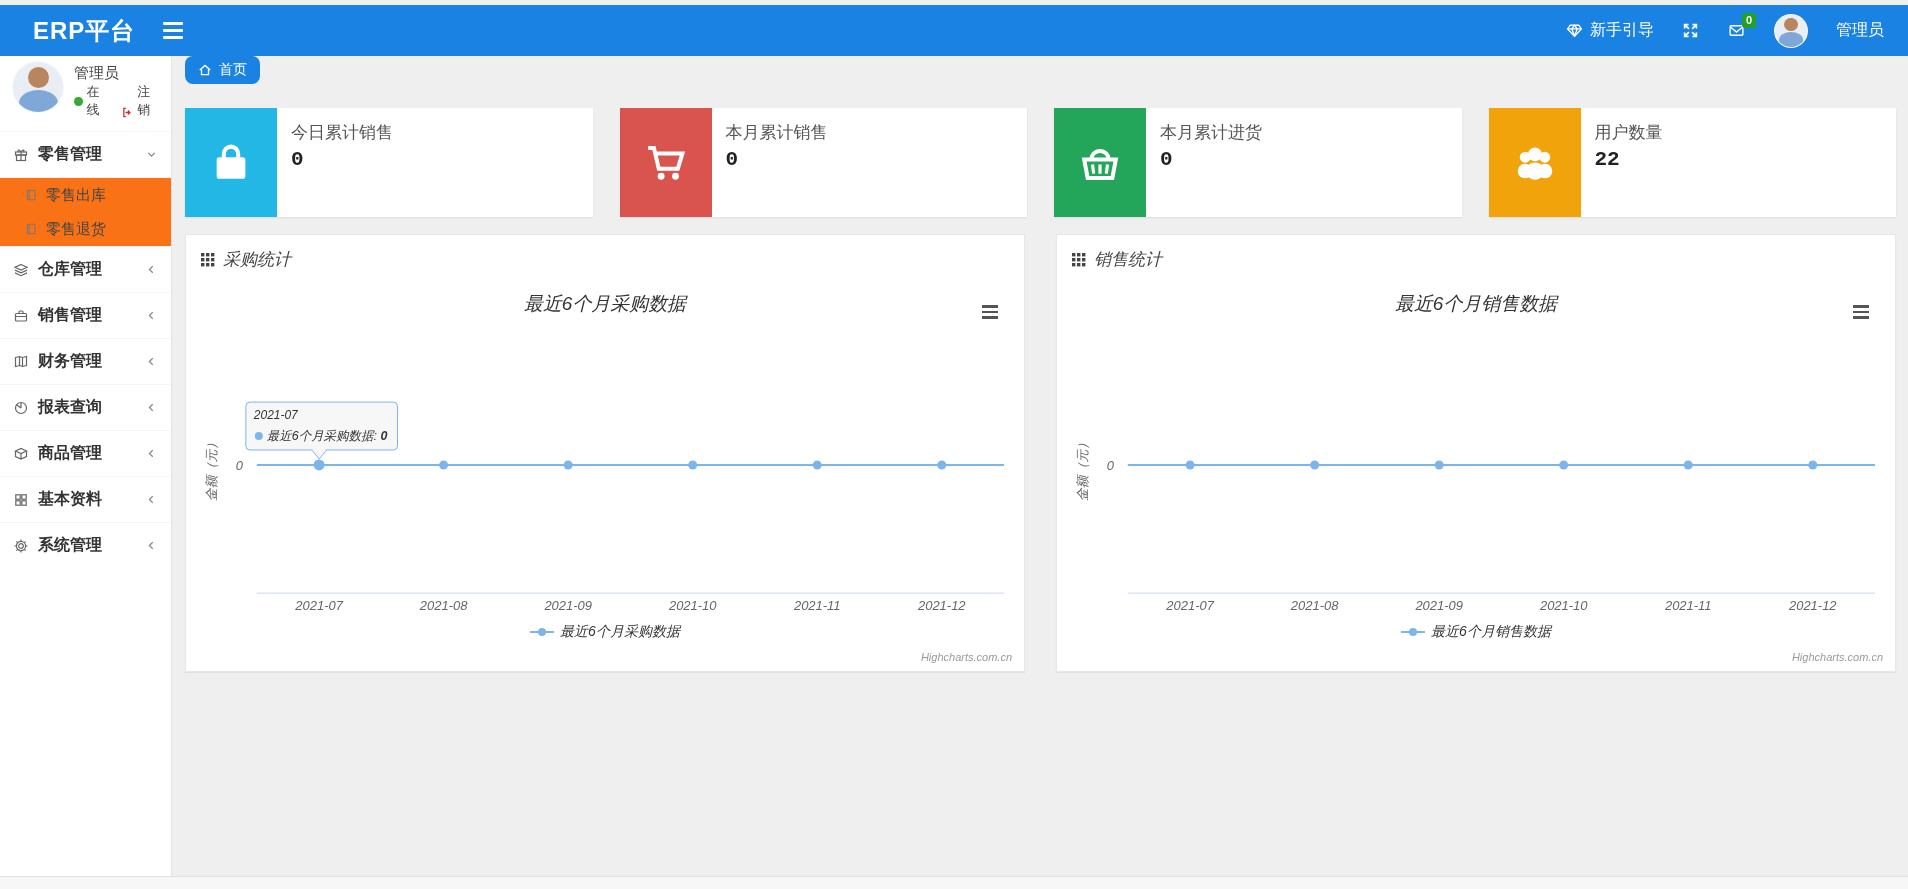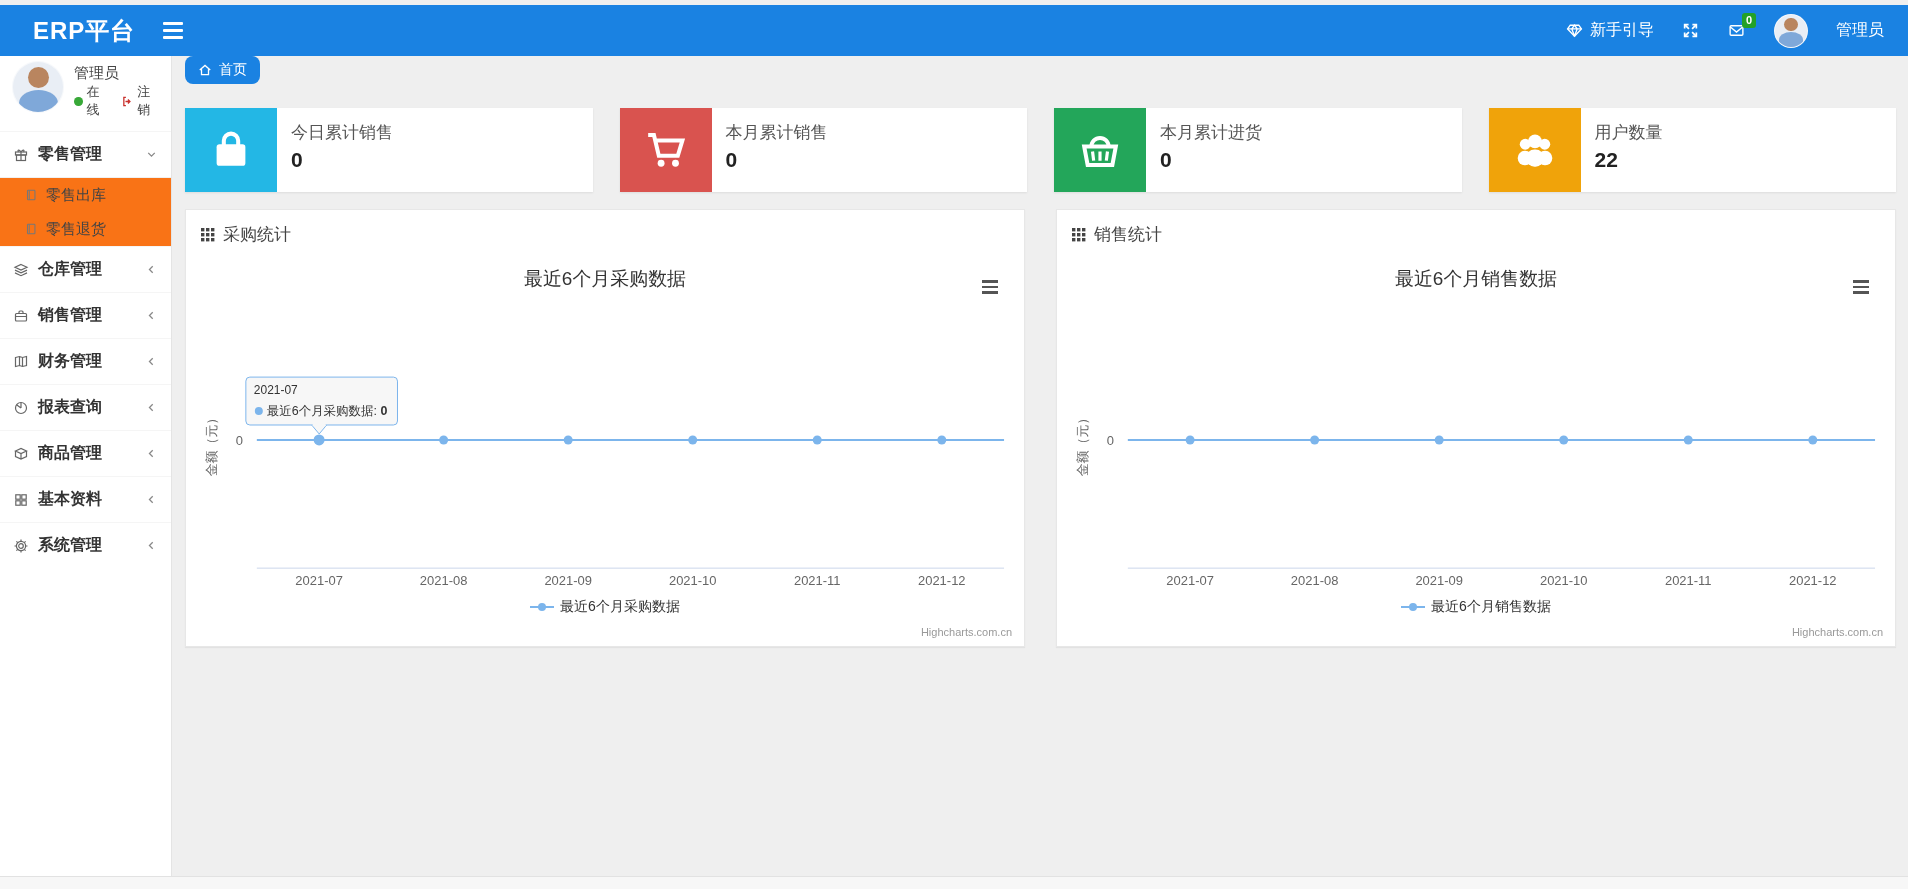"注销" .logout { align-items: center -> flex-end }
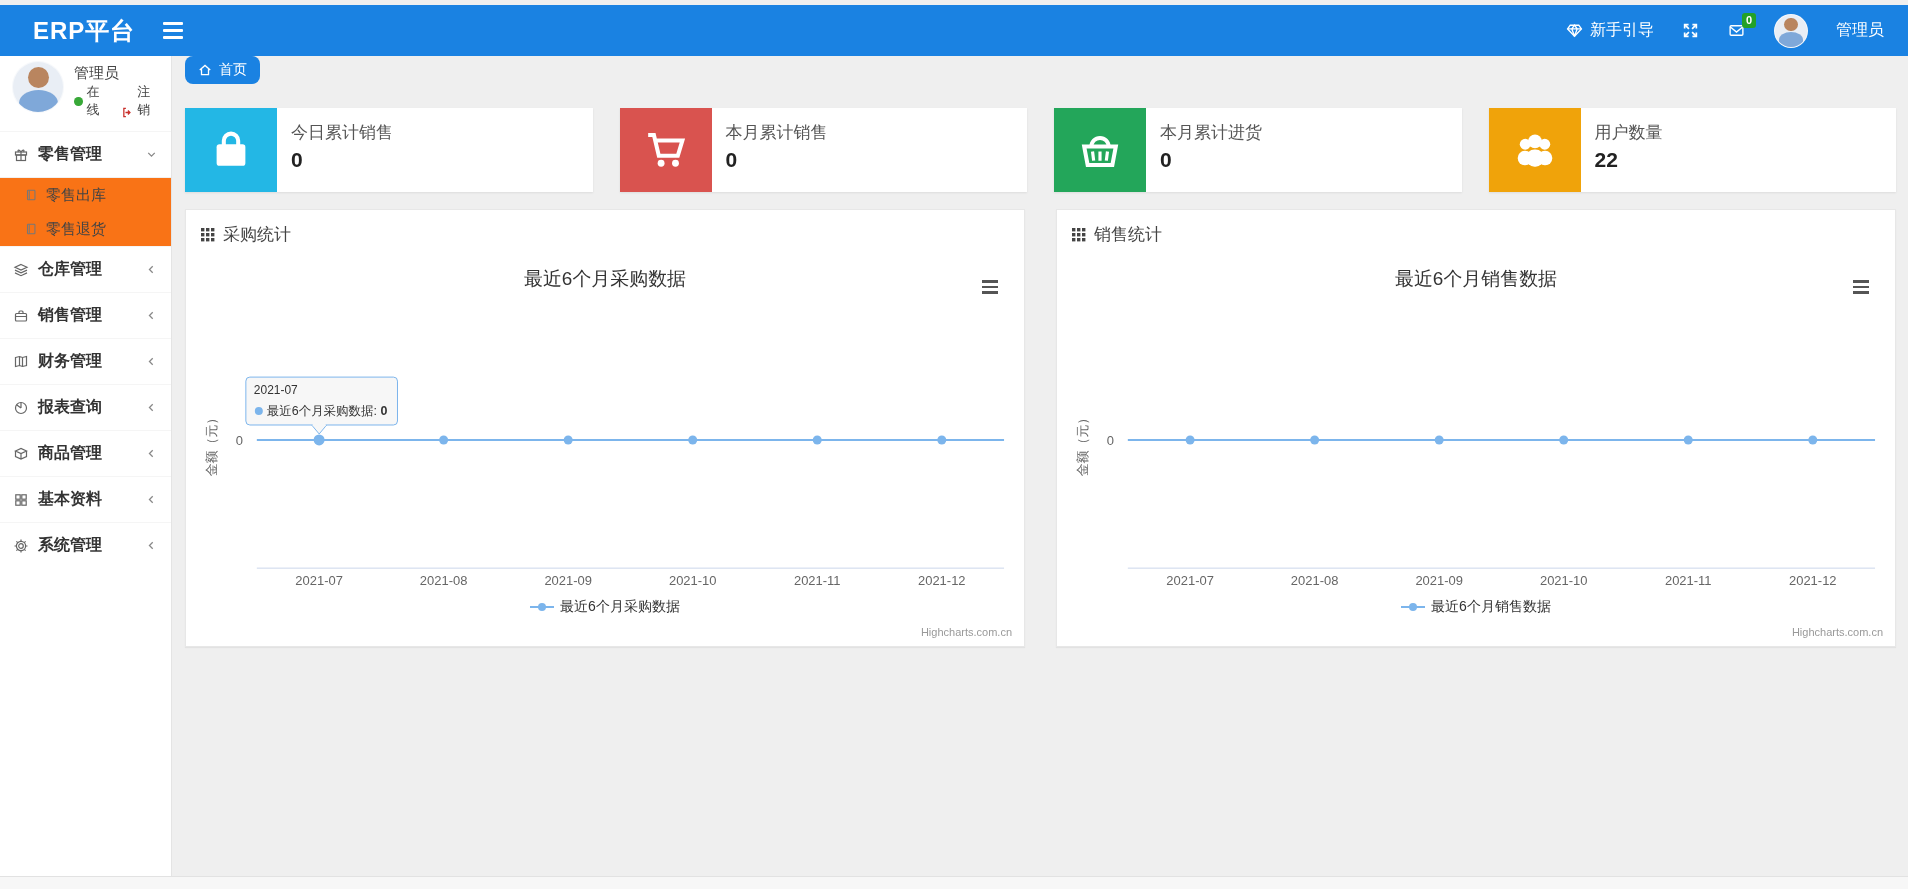"今日累计销售" .card { font-family: none -> Liberation Mono, monospace; height: 84px -> 109px }
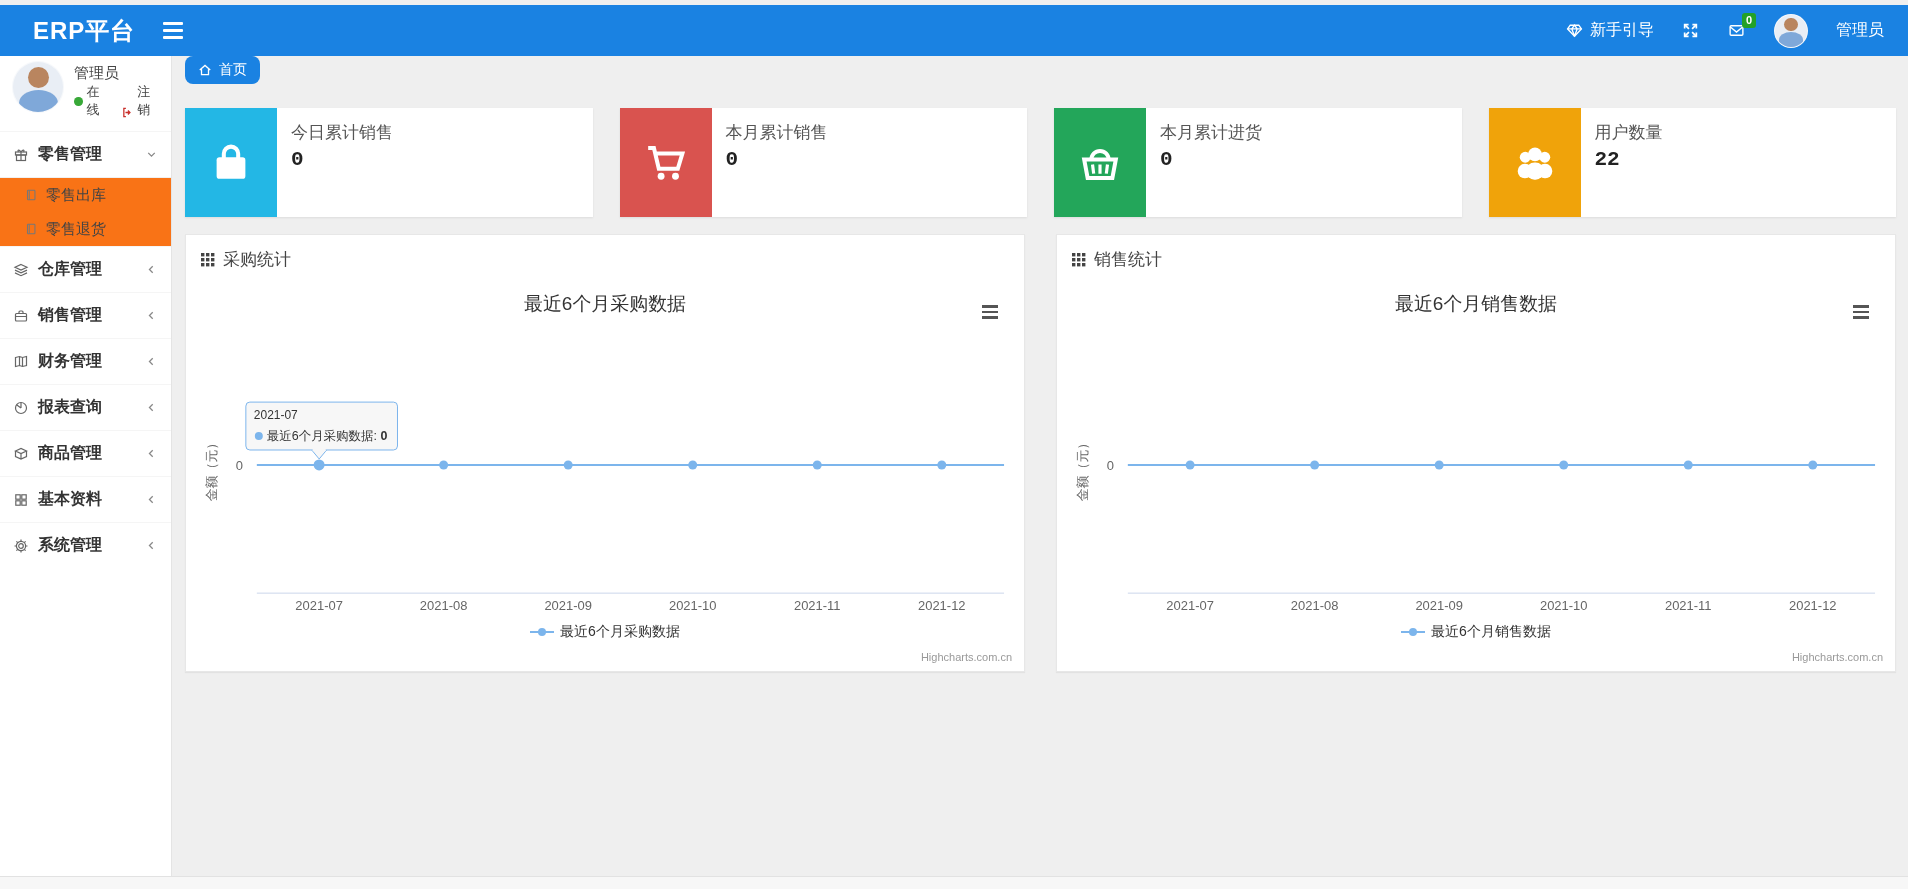"采购统计" .panel { font-style: none -> italic }
